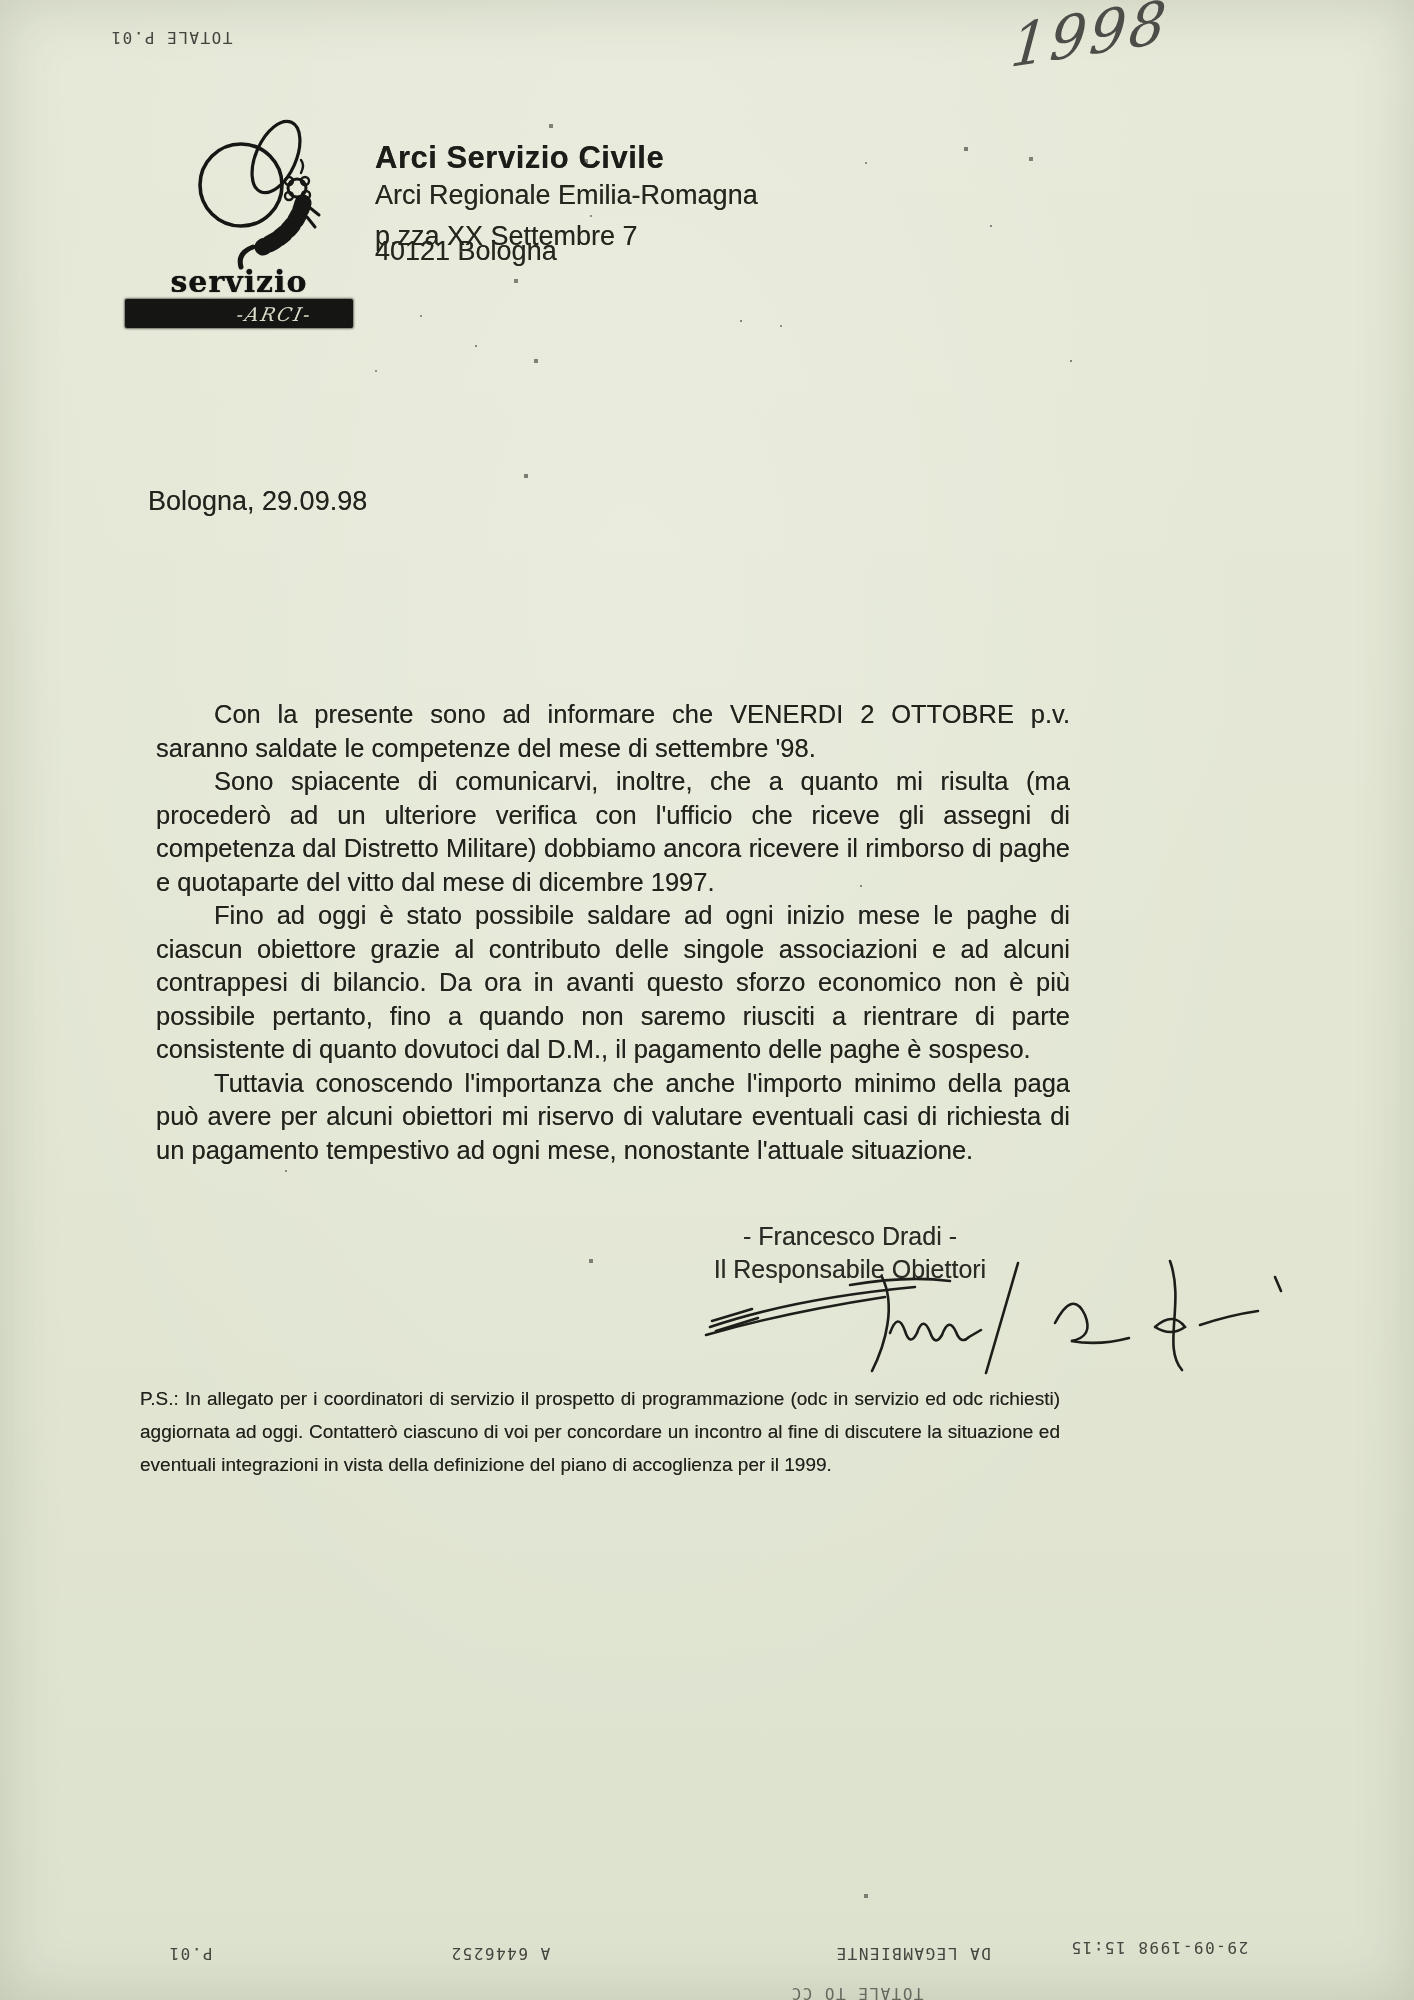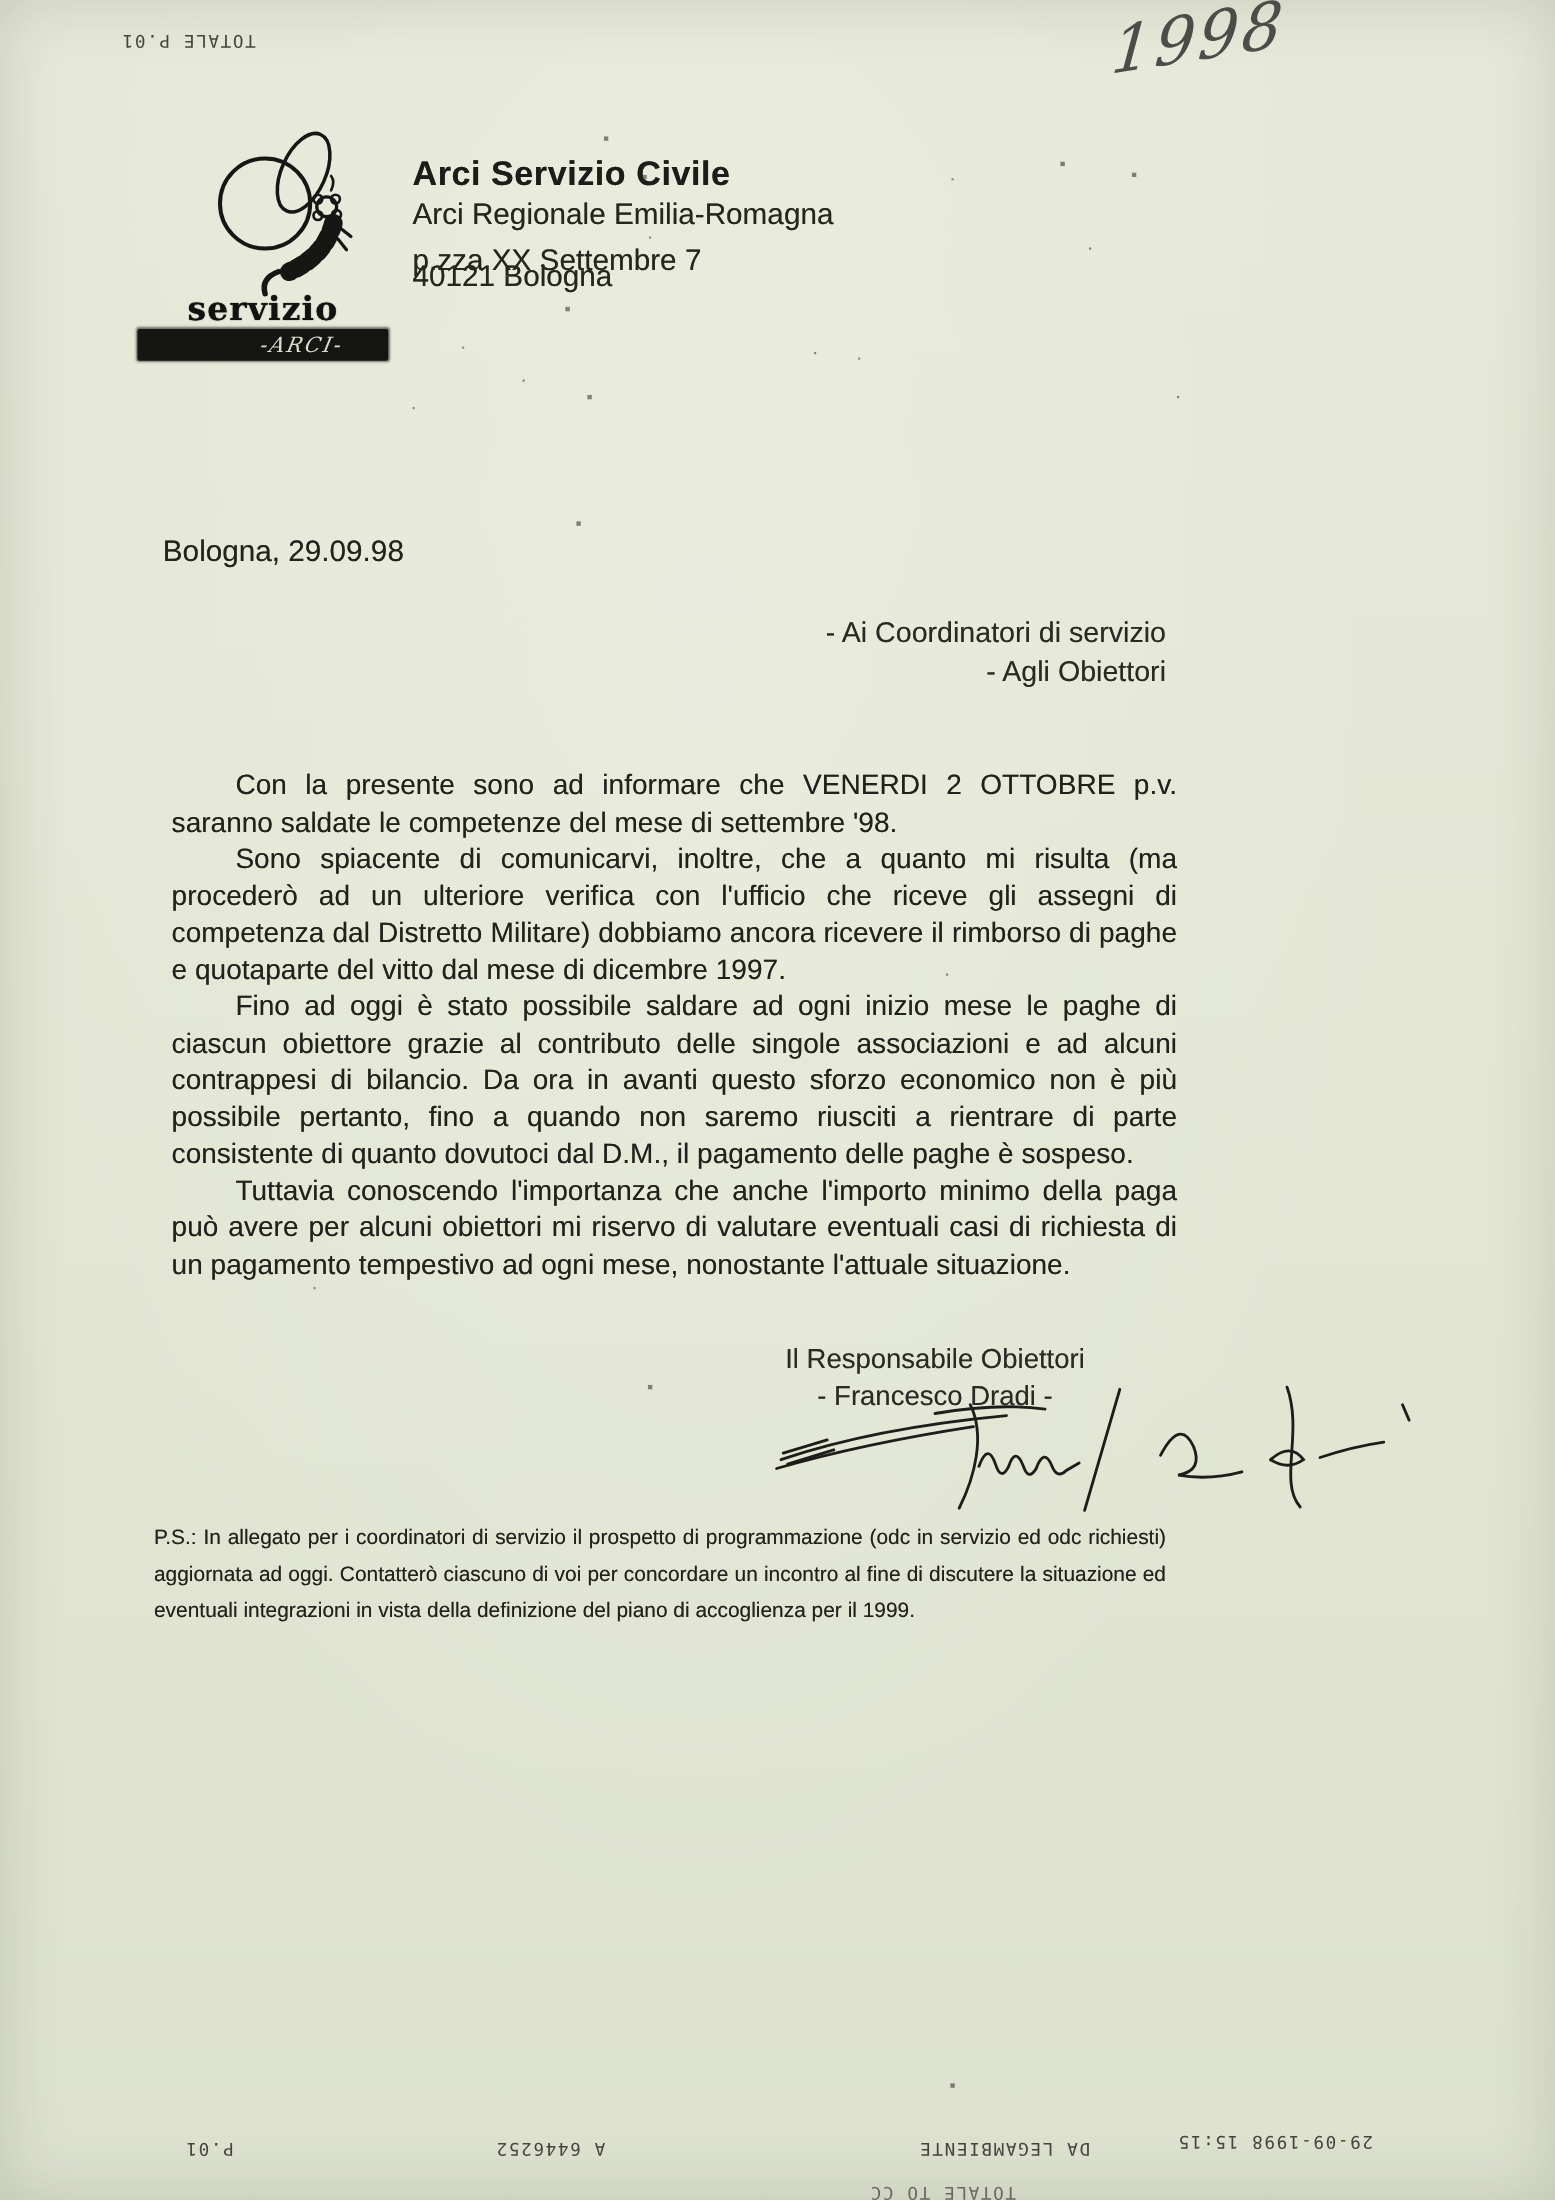"- Ai Coordinatori di servizio" div.abs { html: <div> <div>- Ai Coordinatori di servizio</div> <div>- Agli Obiettori</div> </div> -> none }
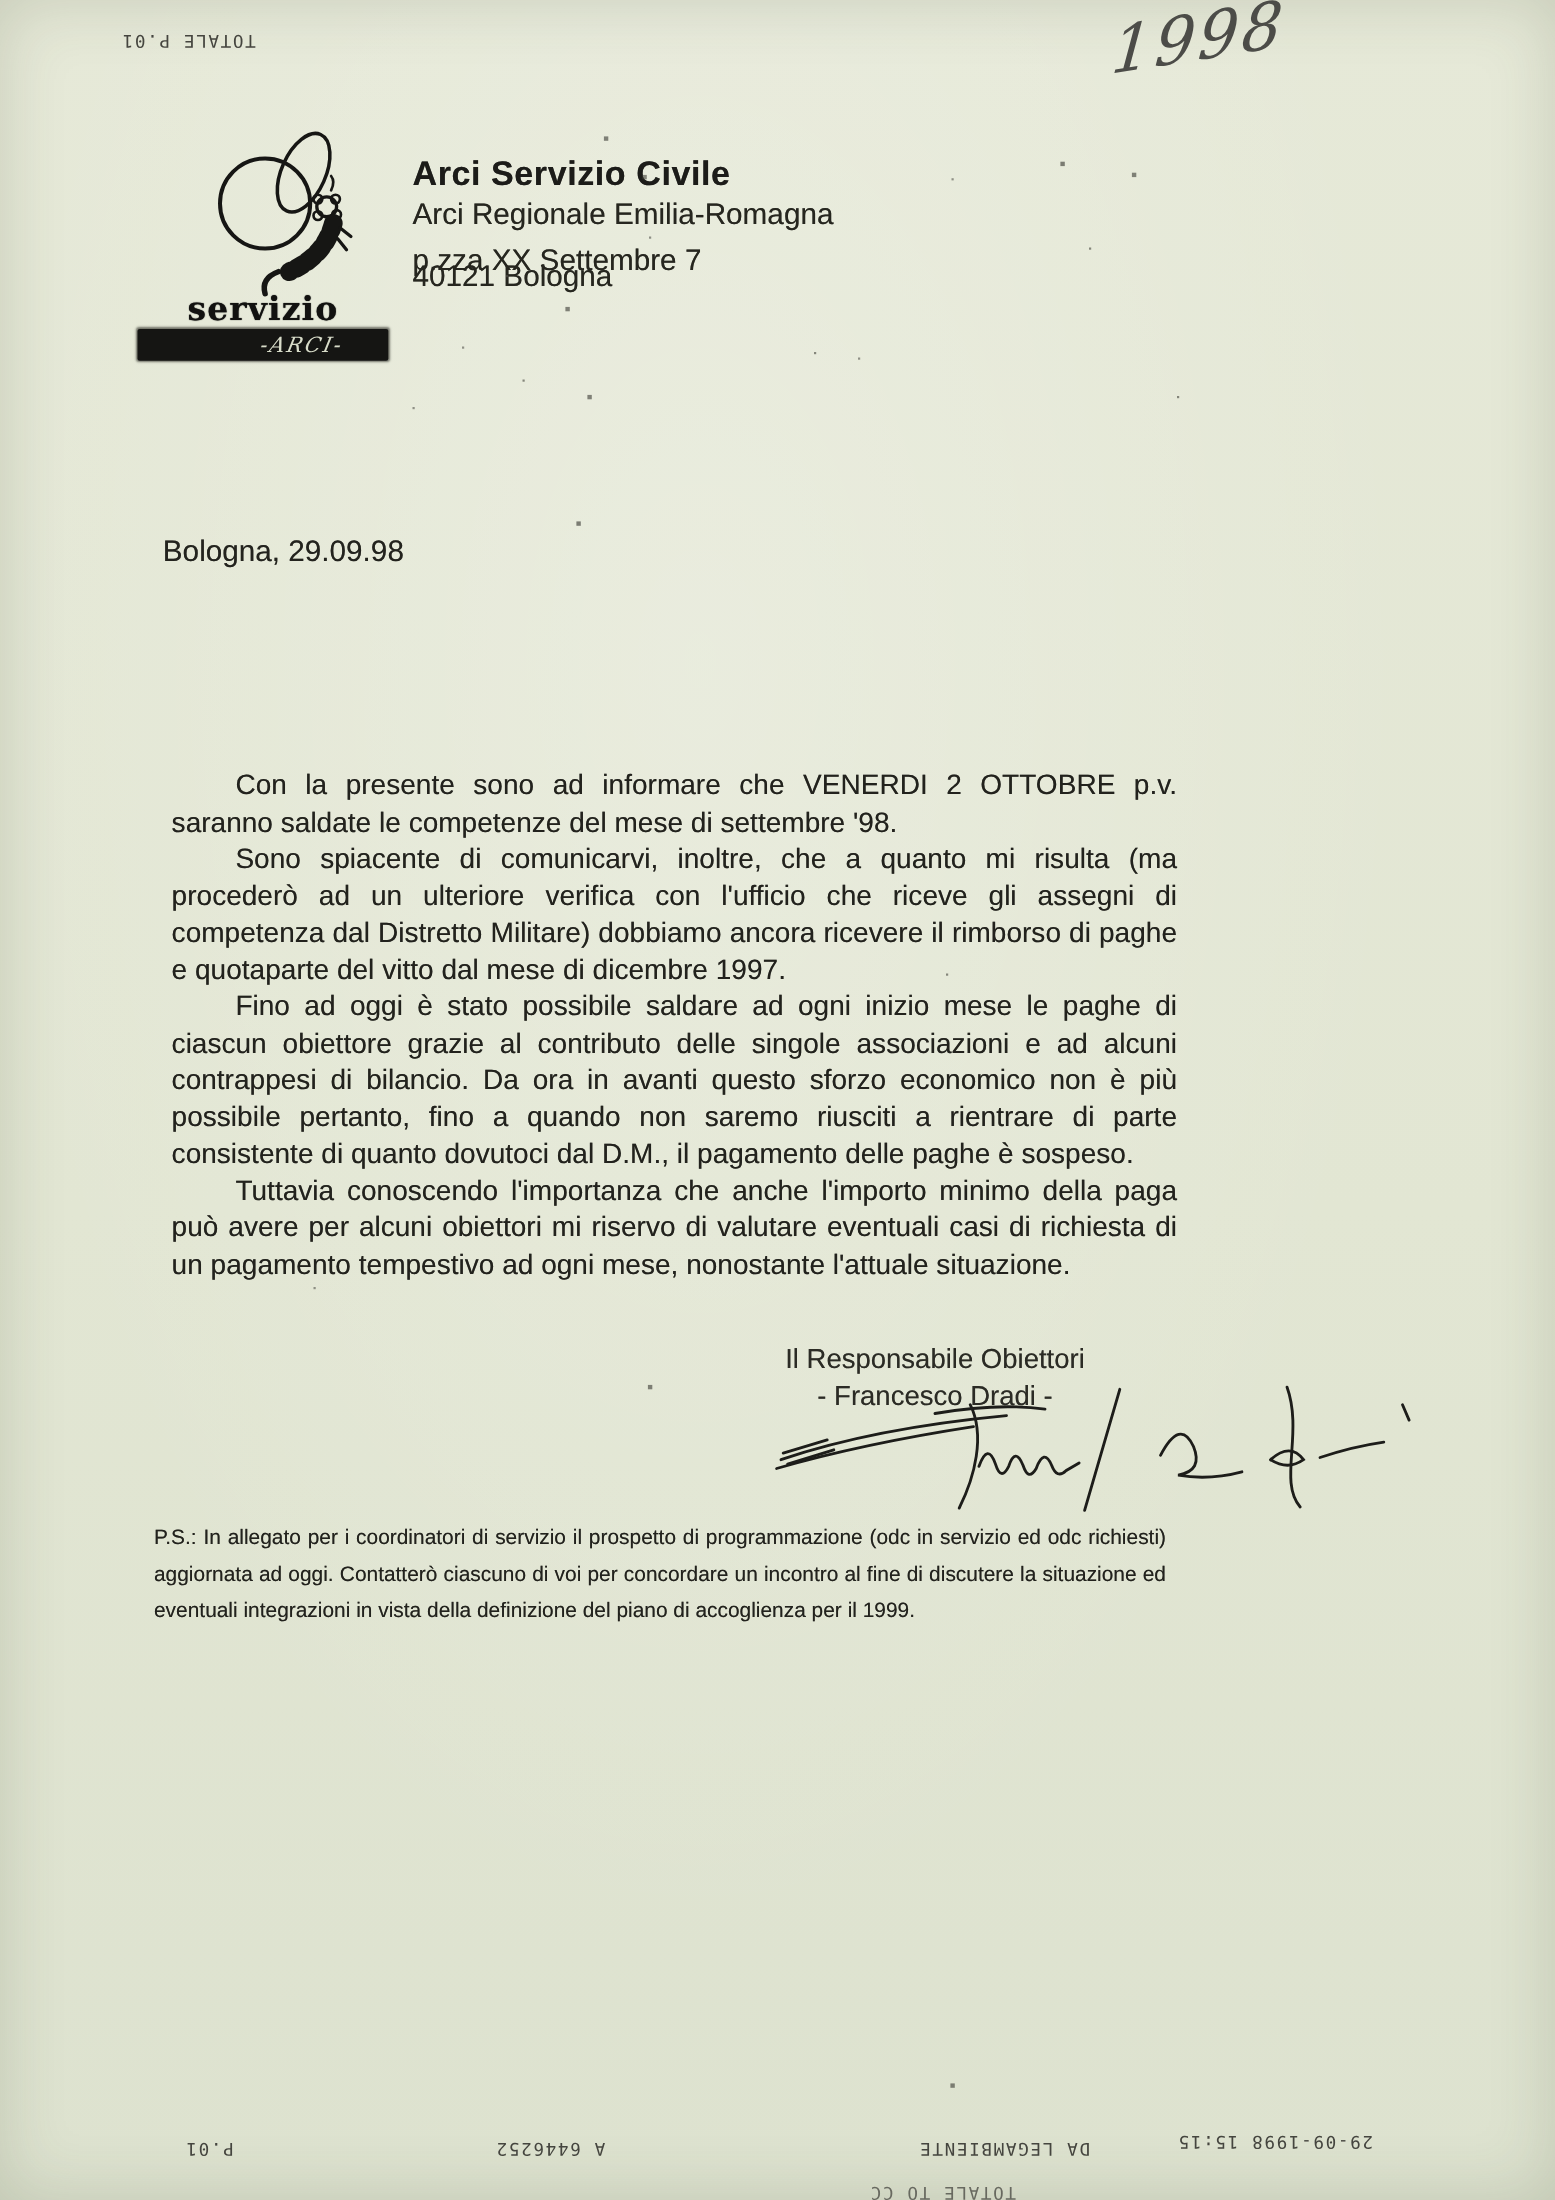"Il Responsabile Obiettori" div { order: before "- Francesco Dradi -" -> after "- Francesco Dradi -" }
